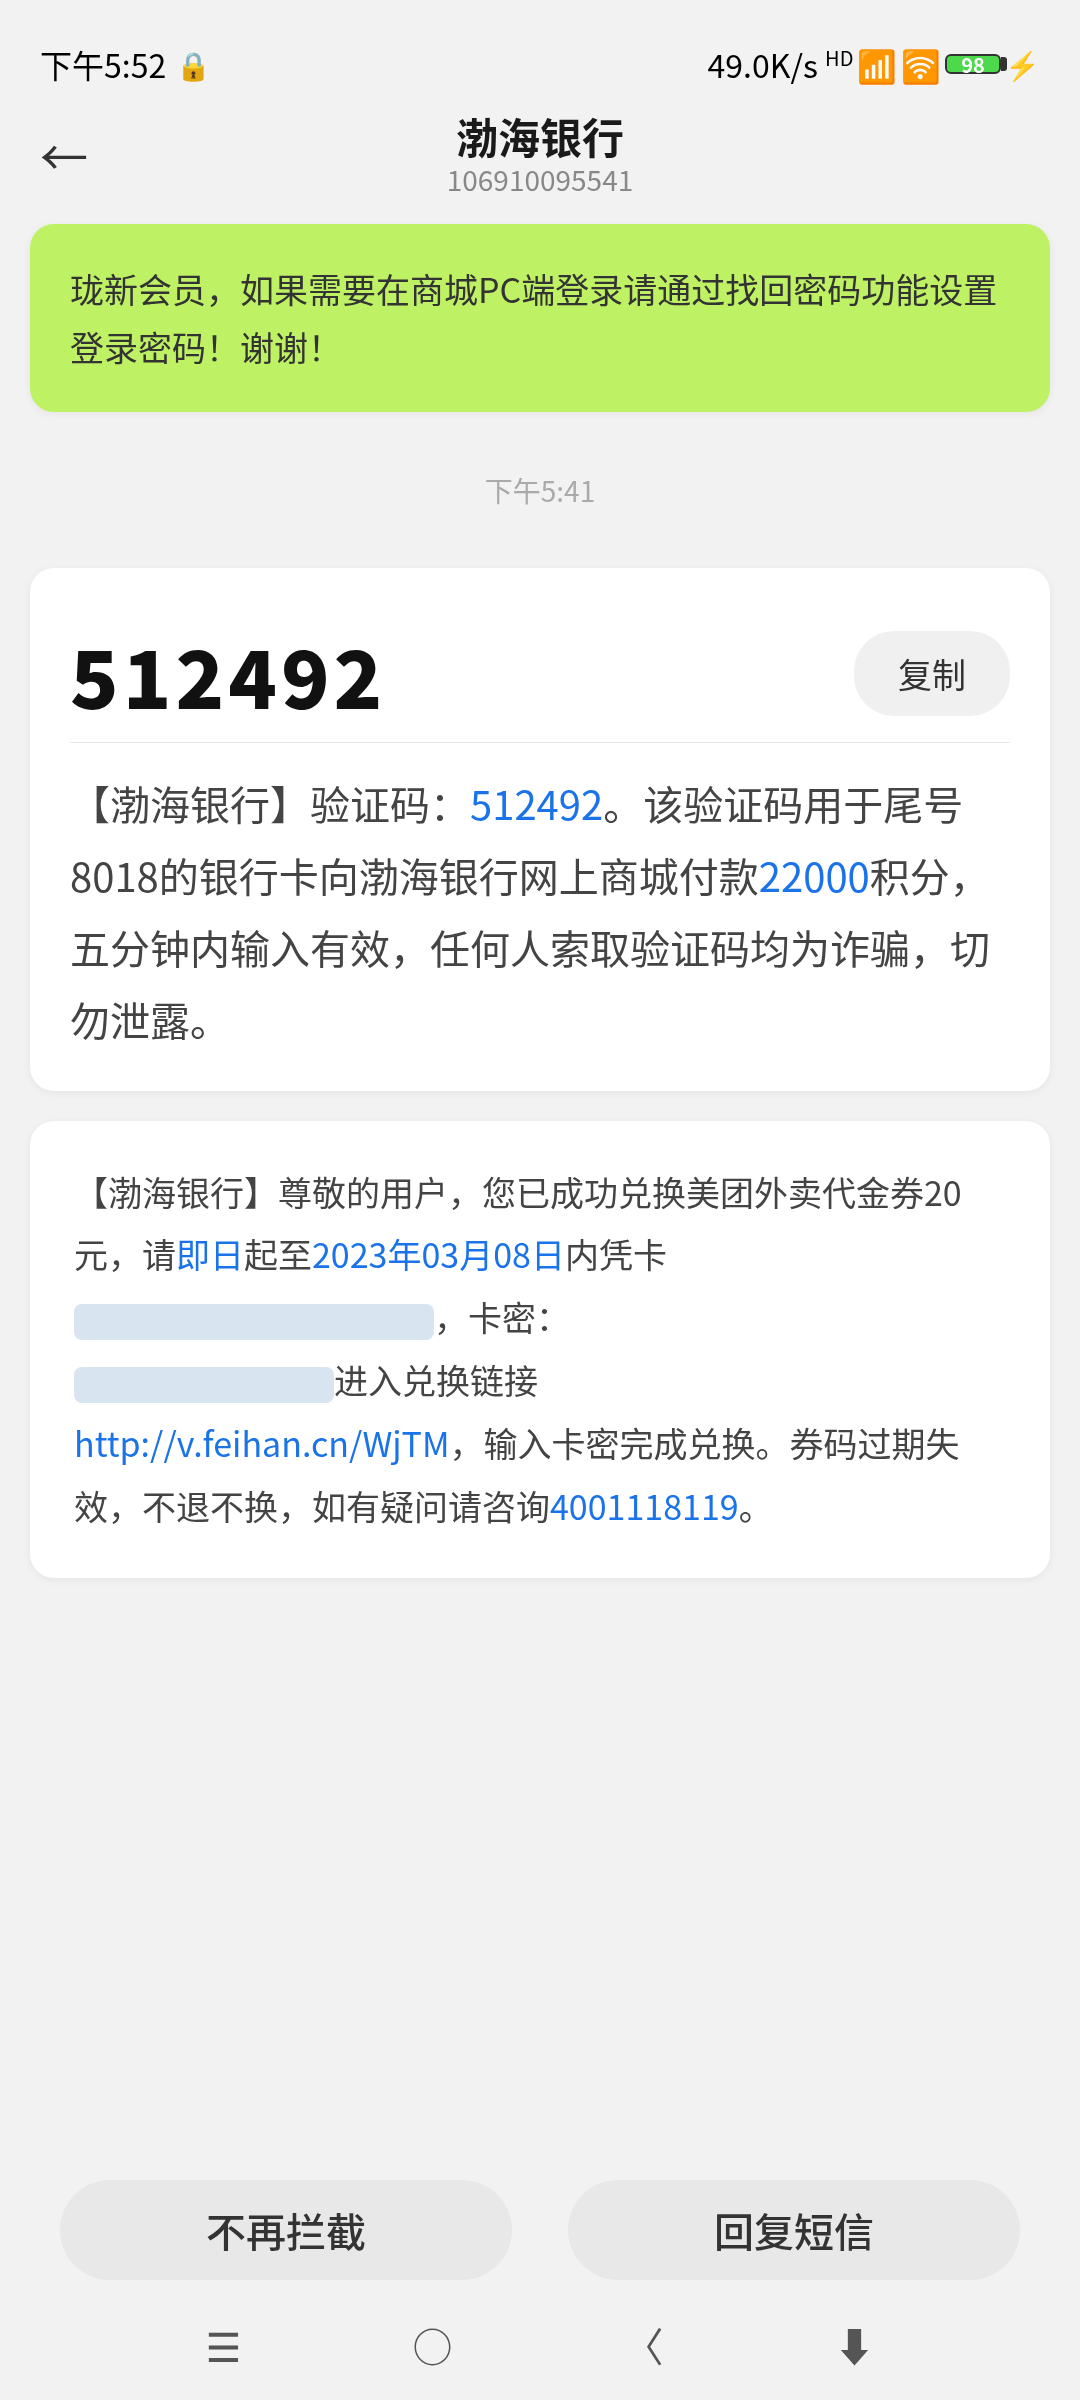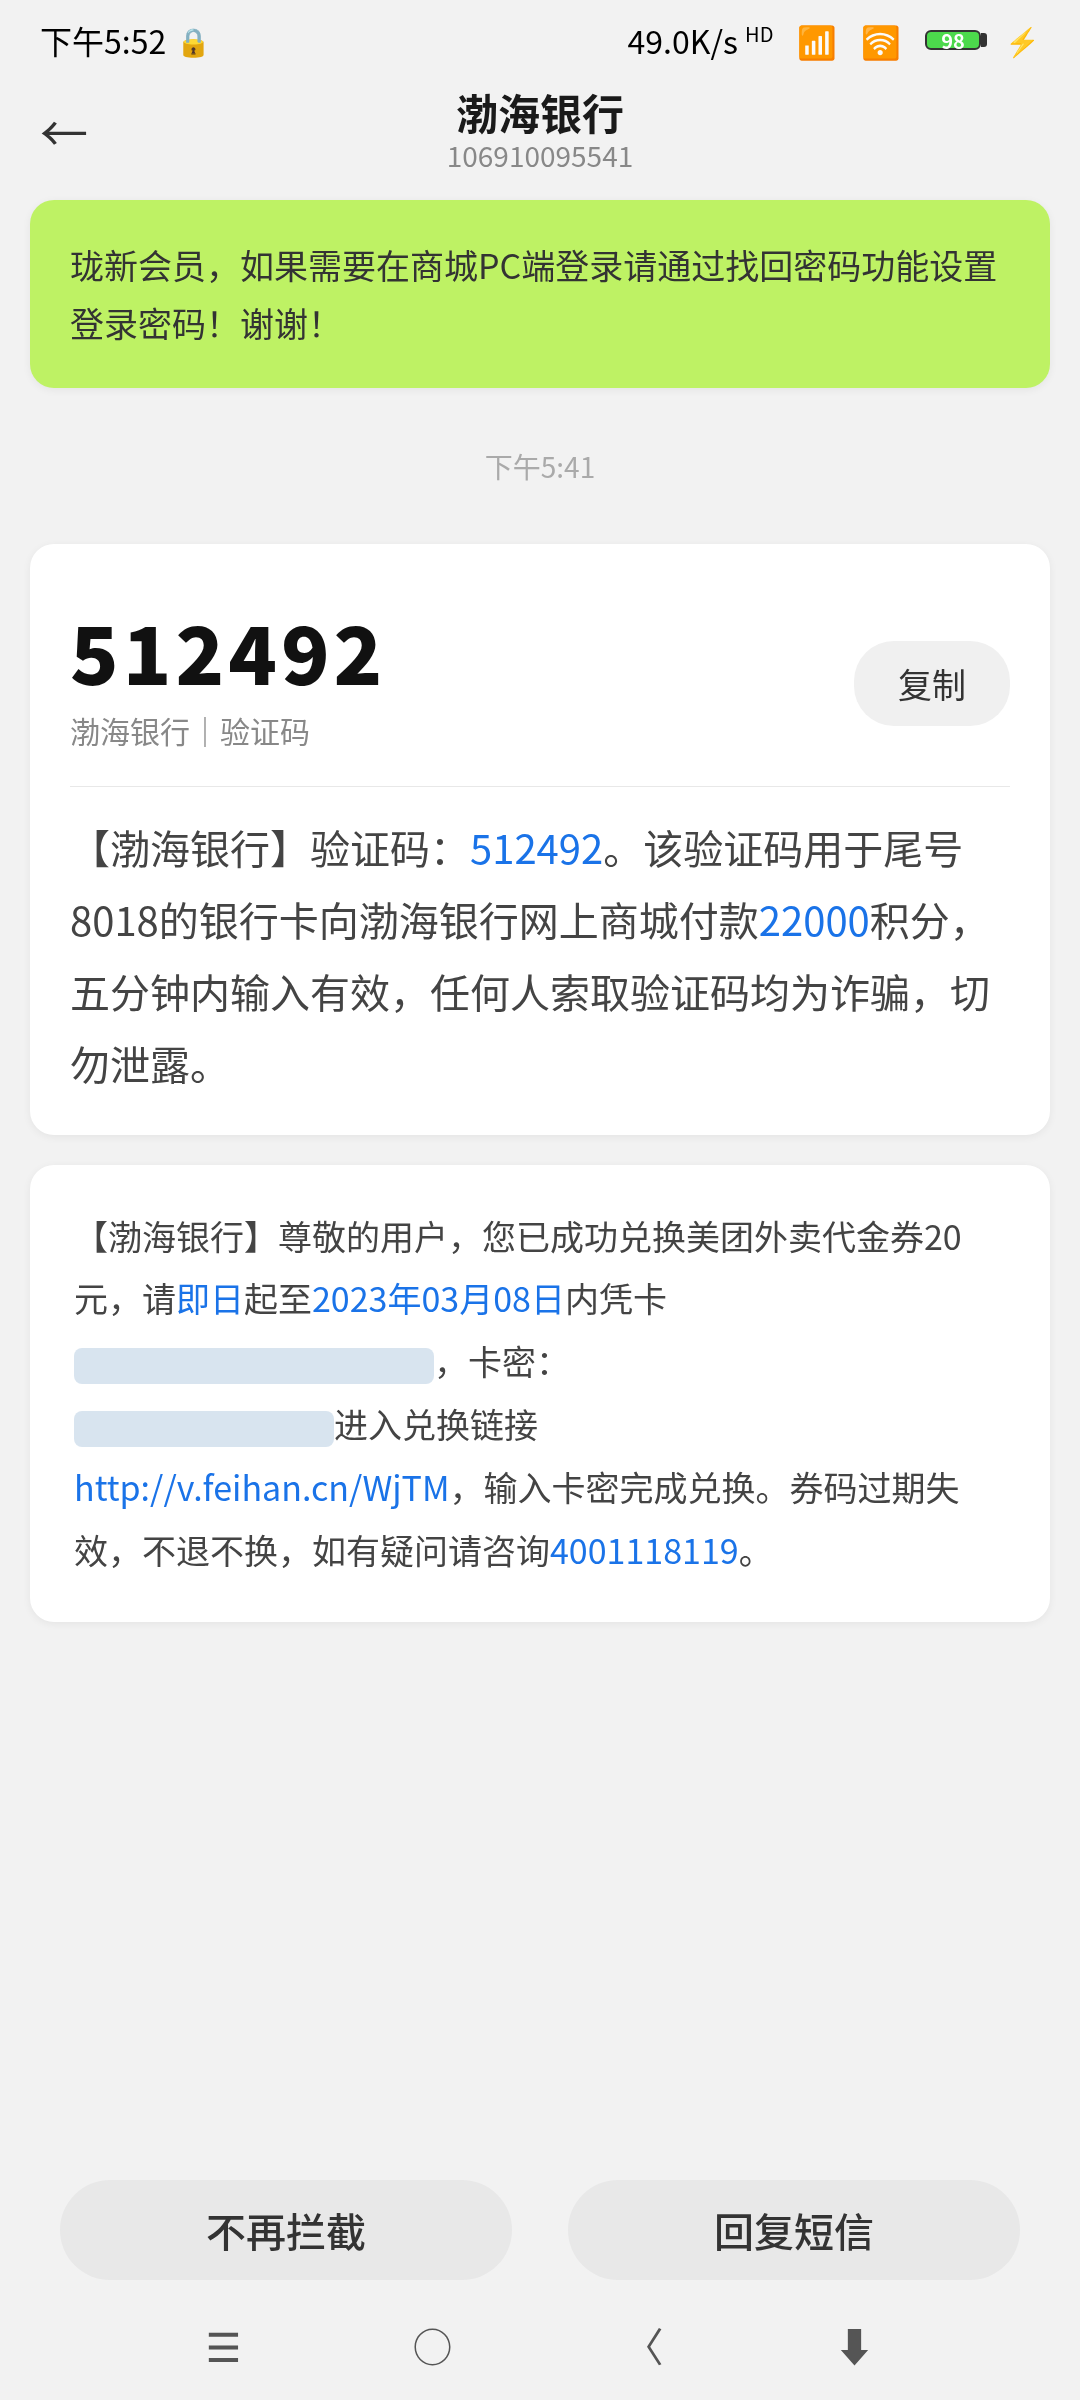"下午5:52" .status-bar { margin-top: none -> 24px }
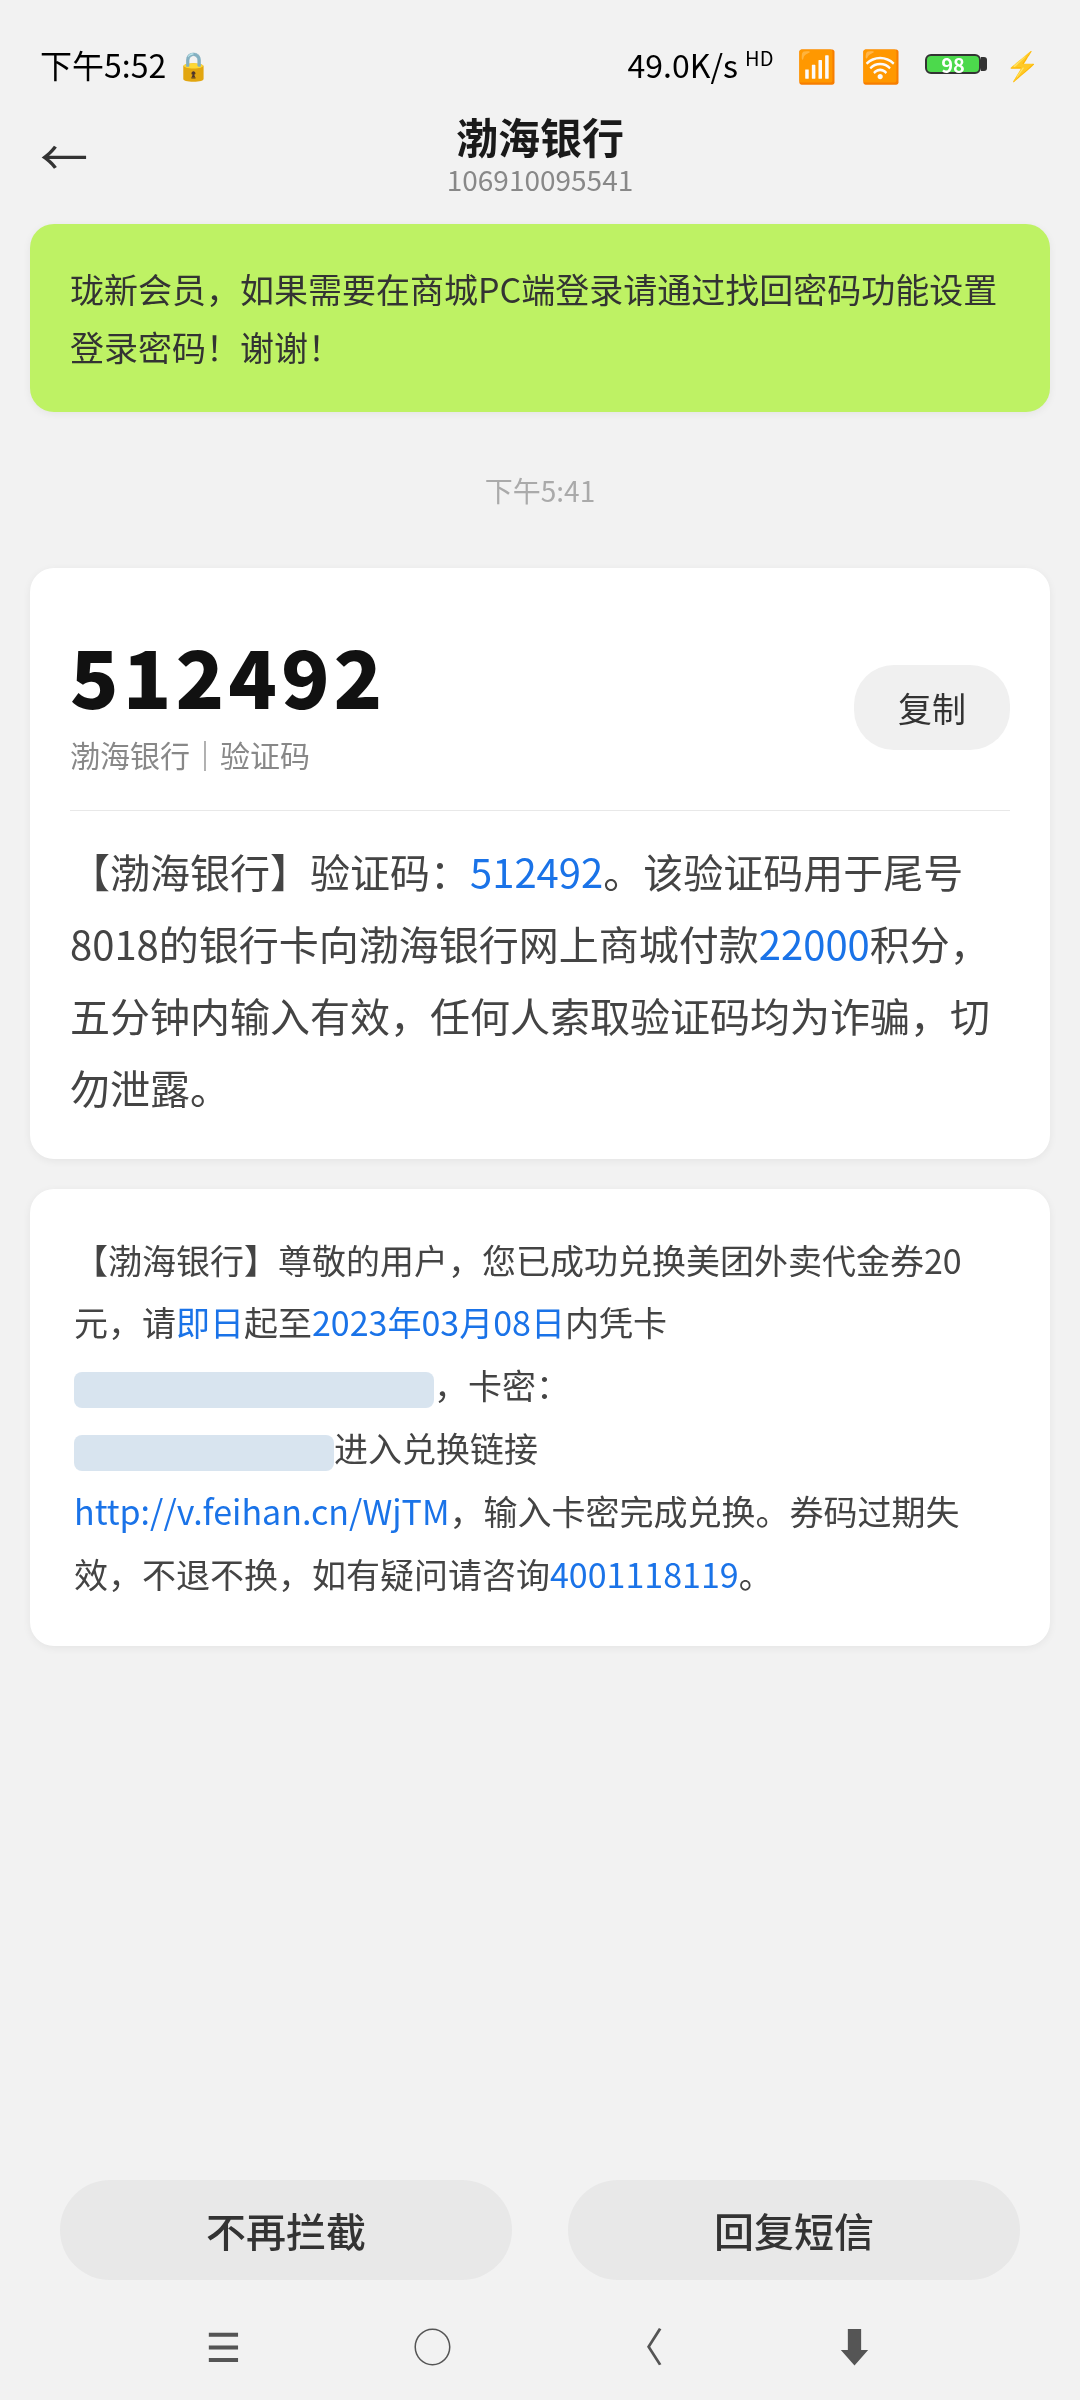"49.0K/s HD" .status-right { gap: 24px -> 4px }
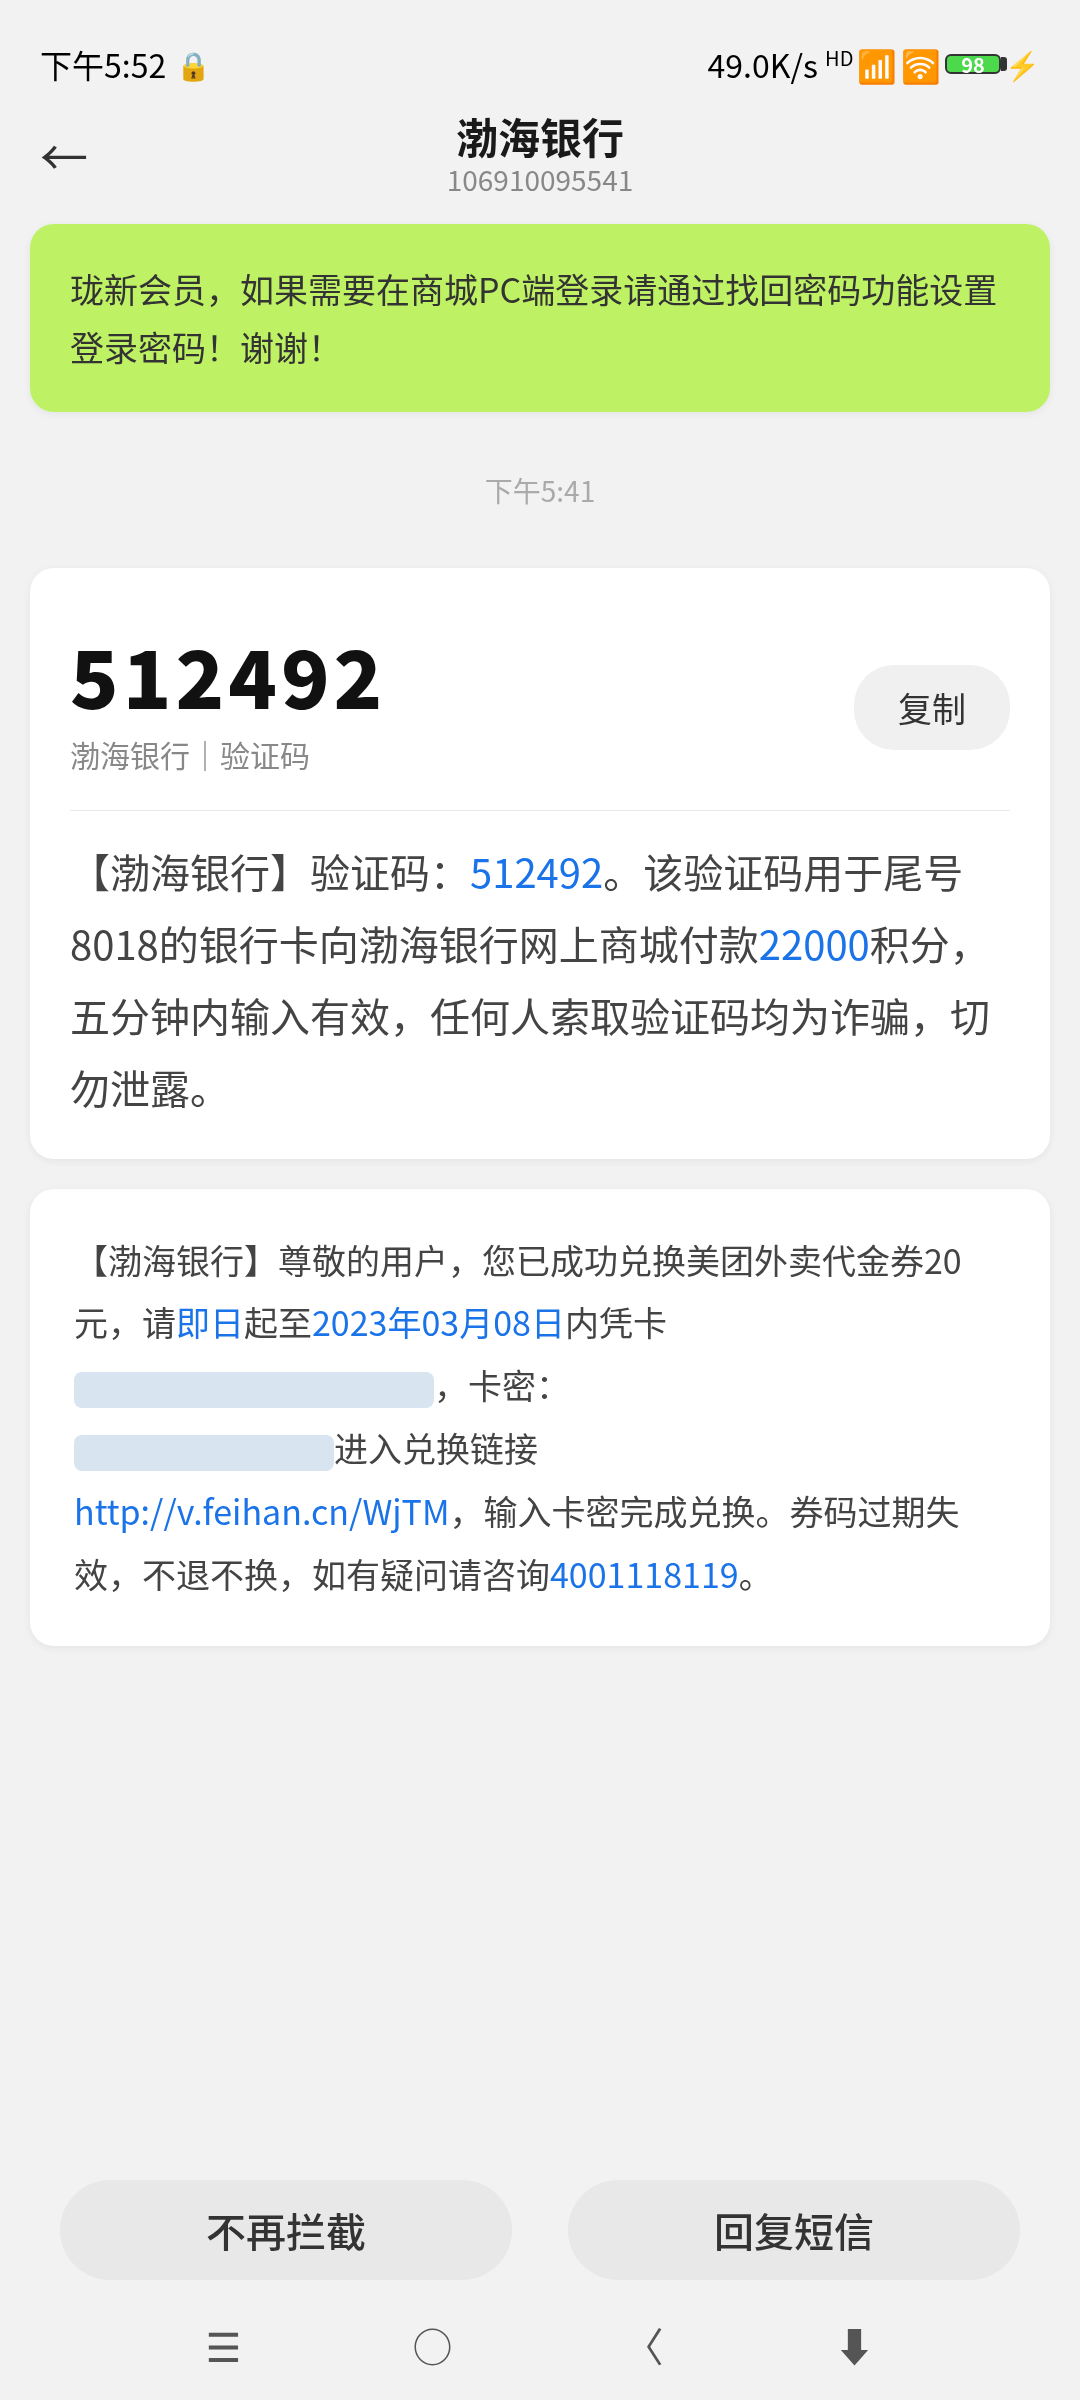"渤海银行｜验证码" div.otp-label { html: <div>渤海银行｜验证码</div> -> none }
